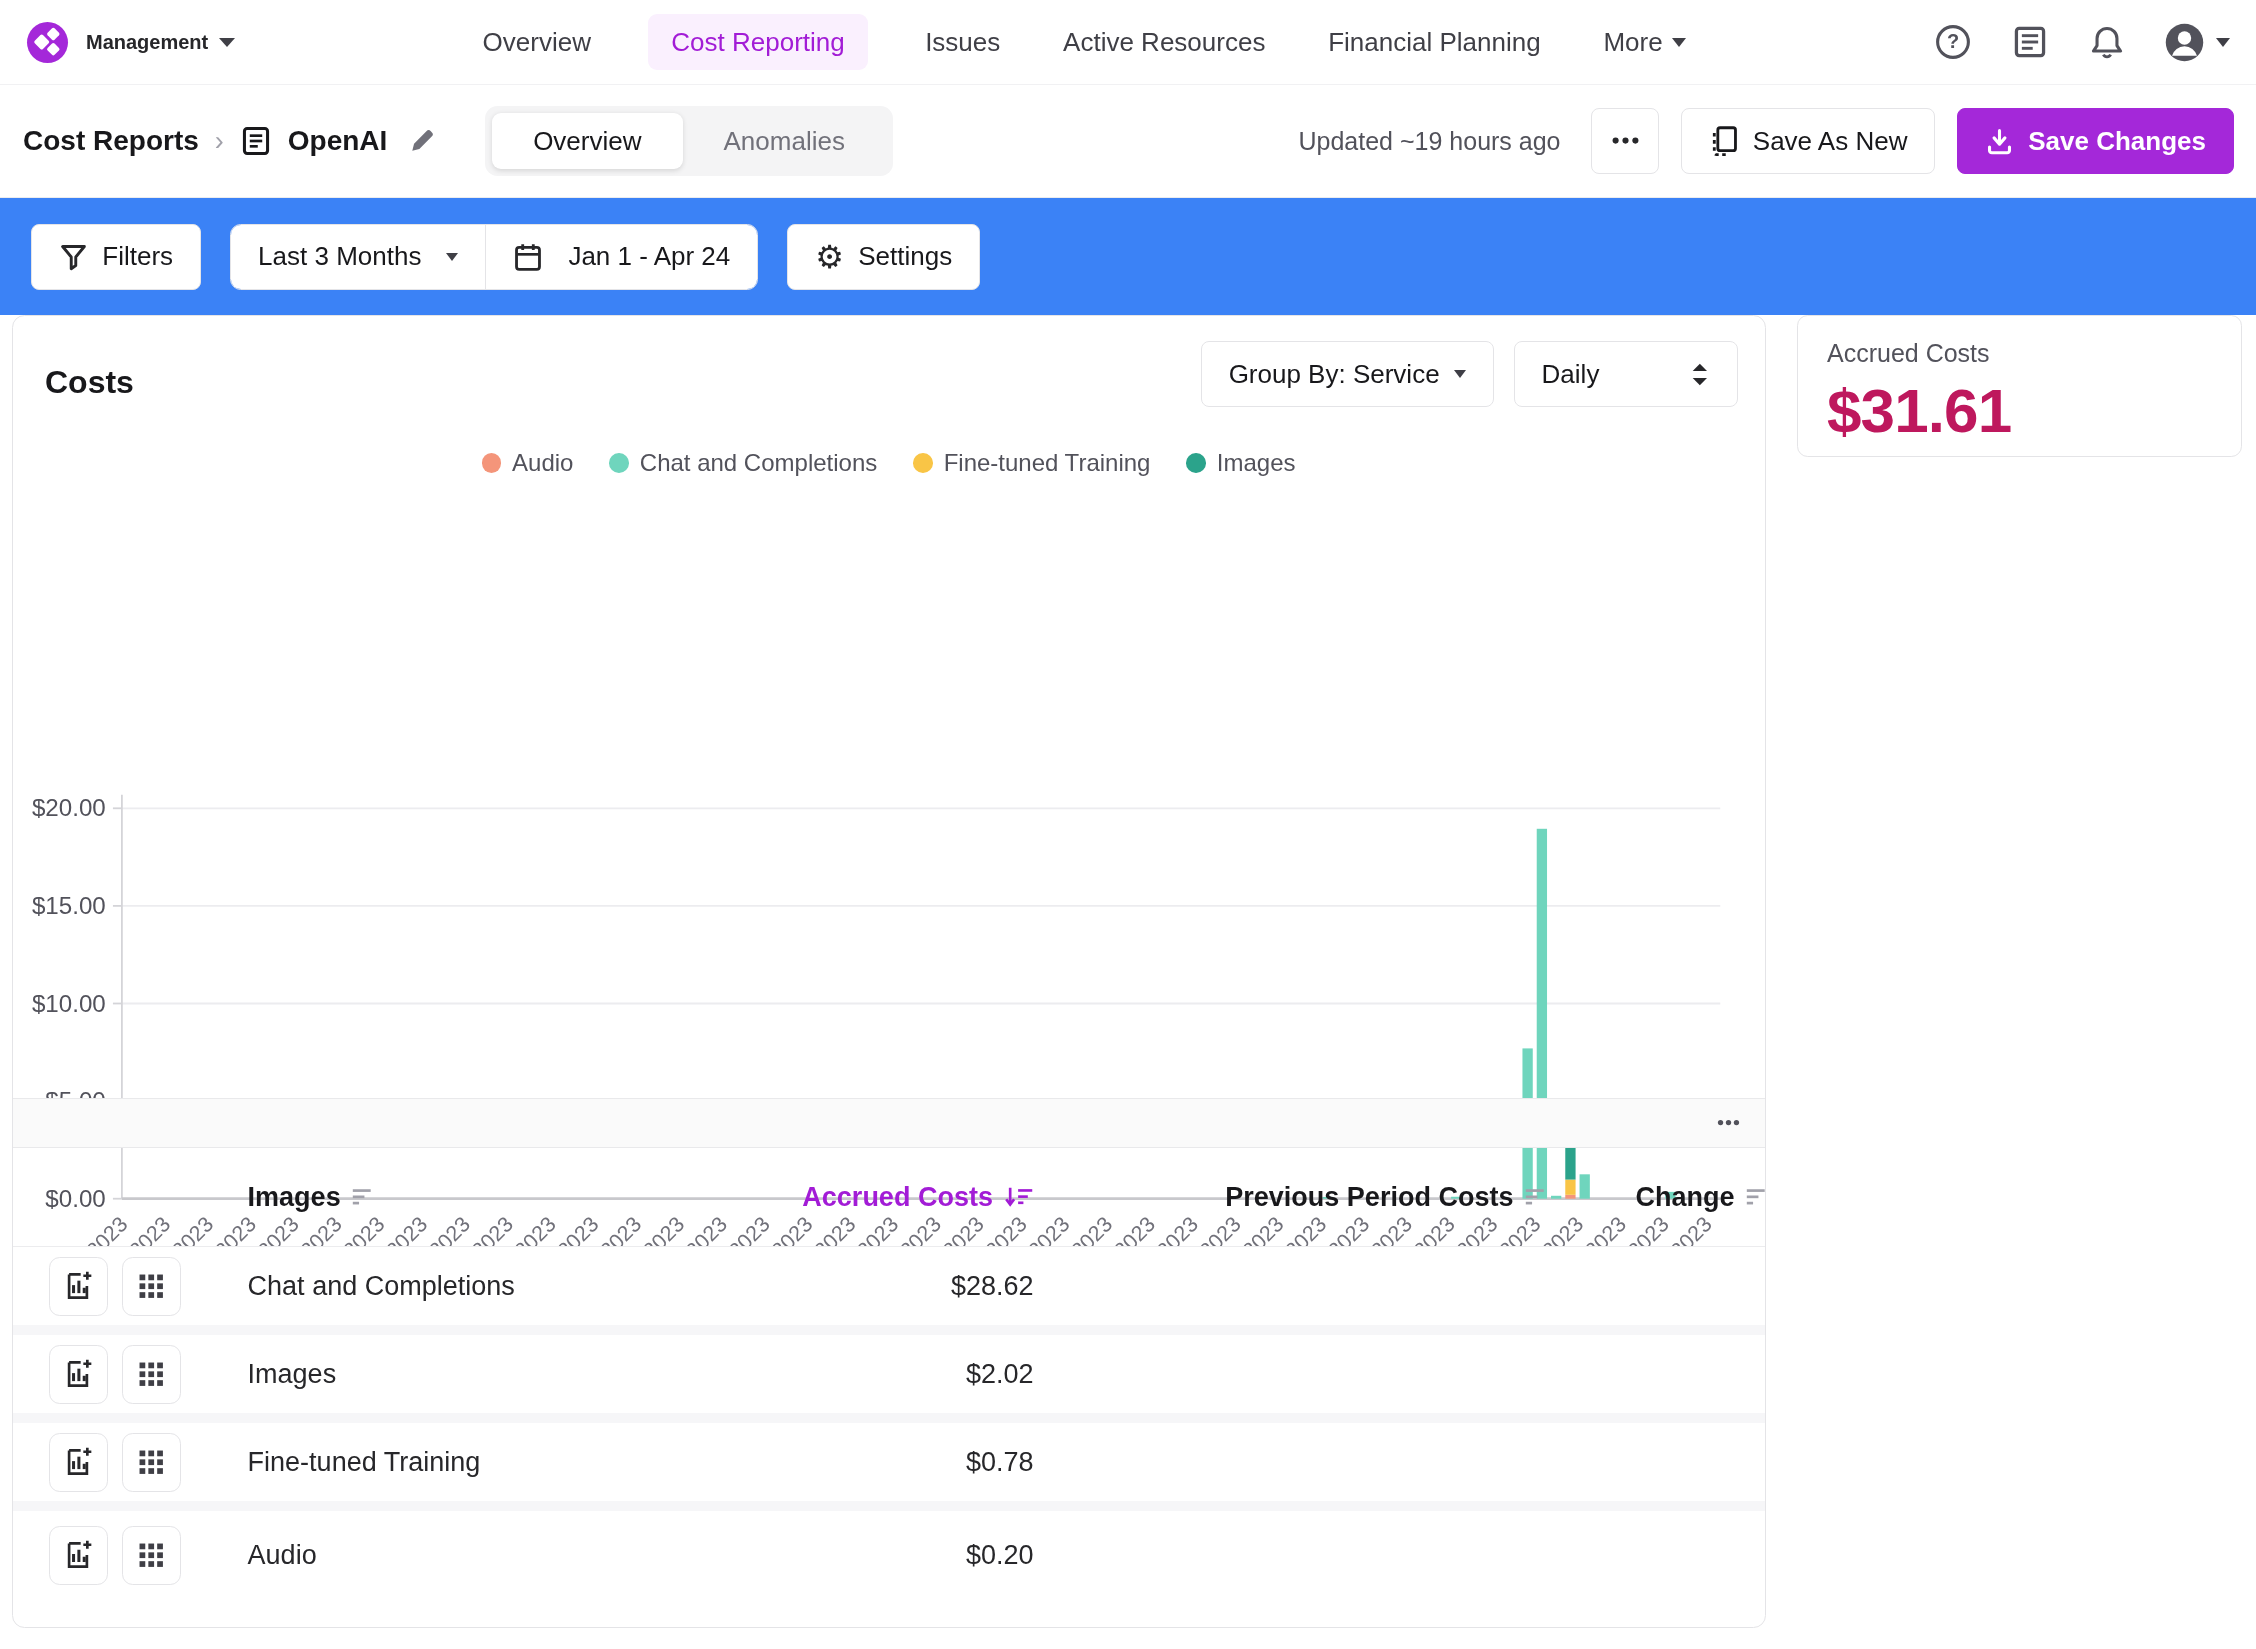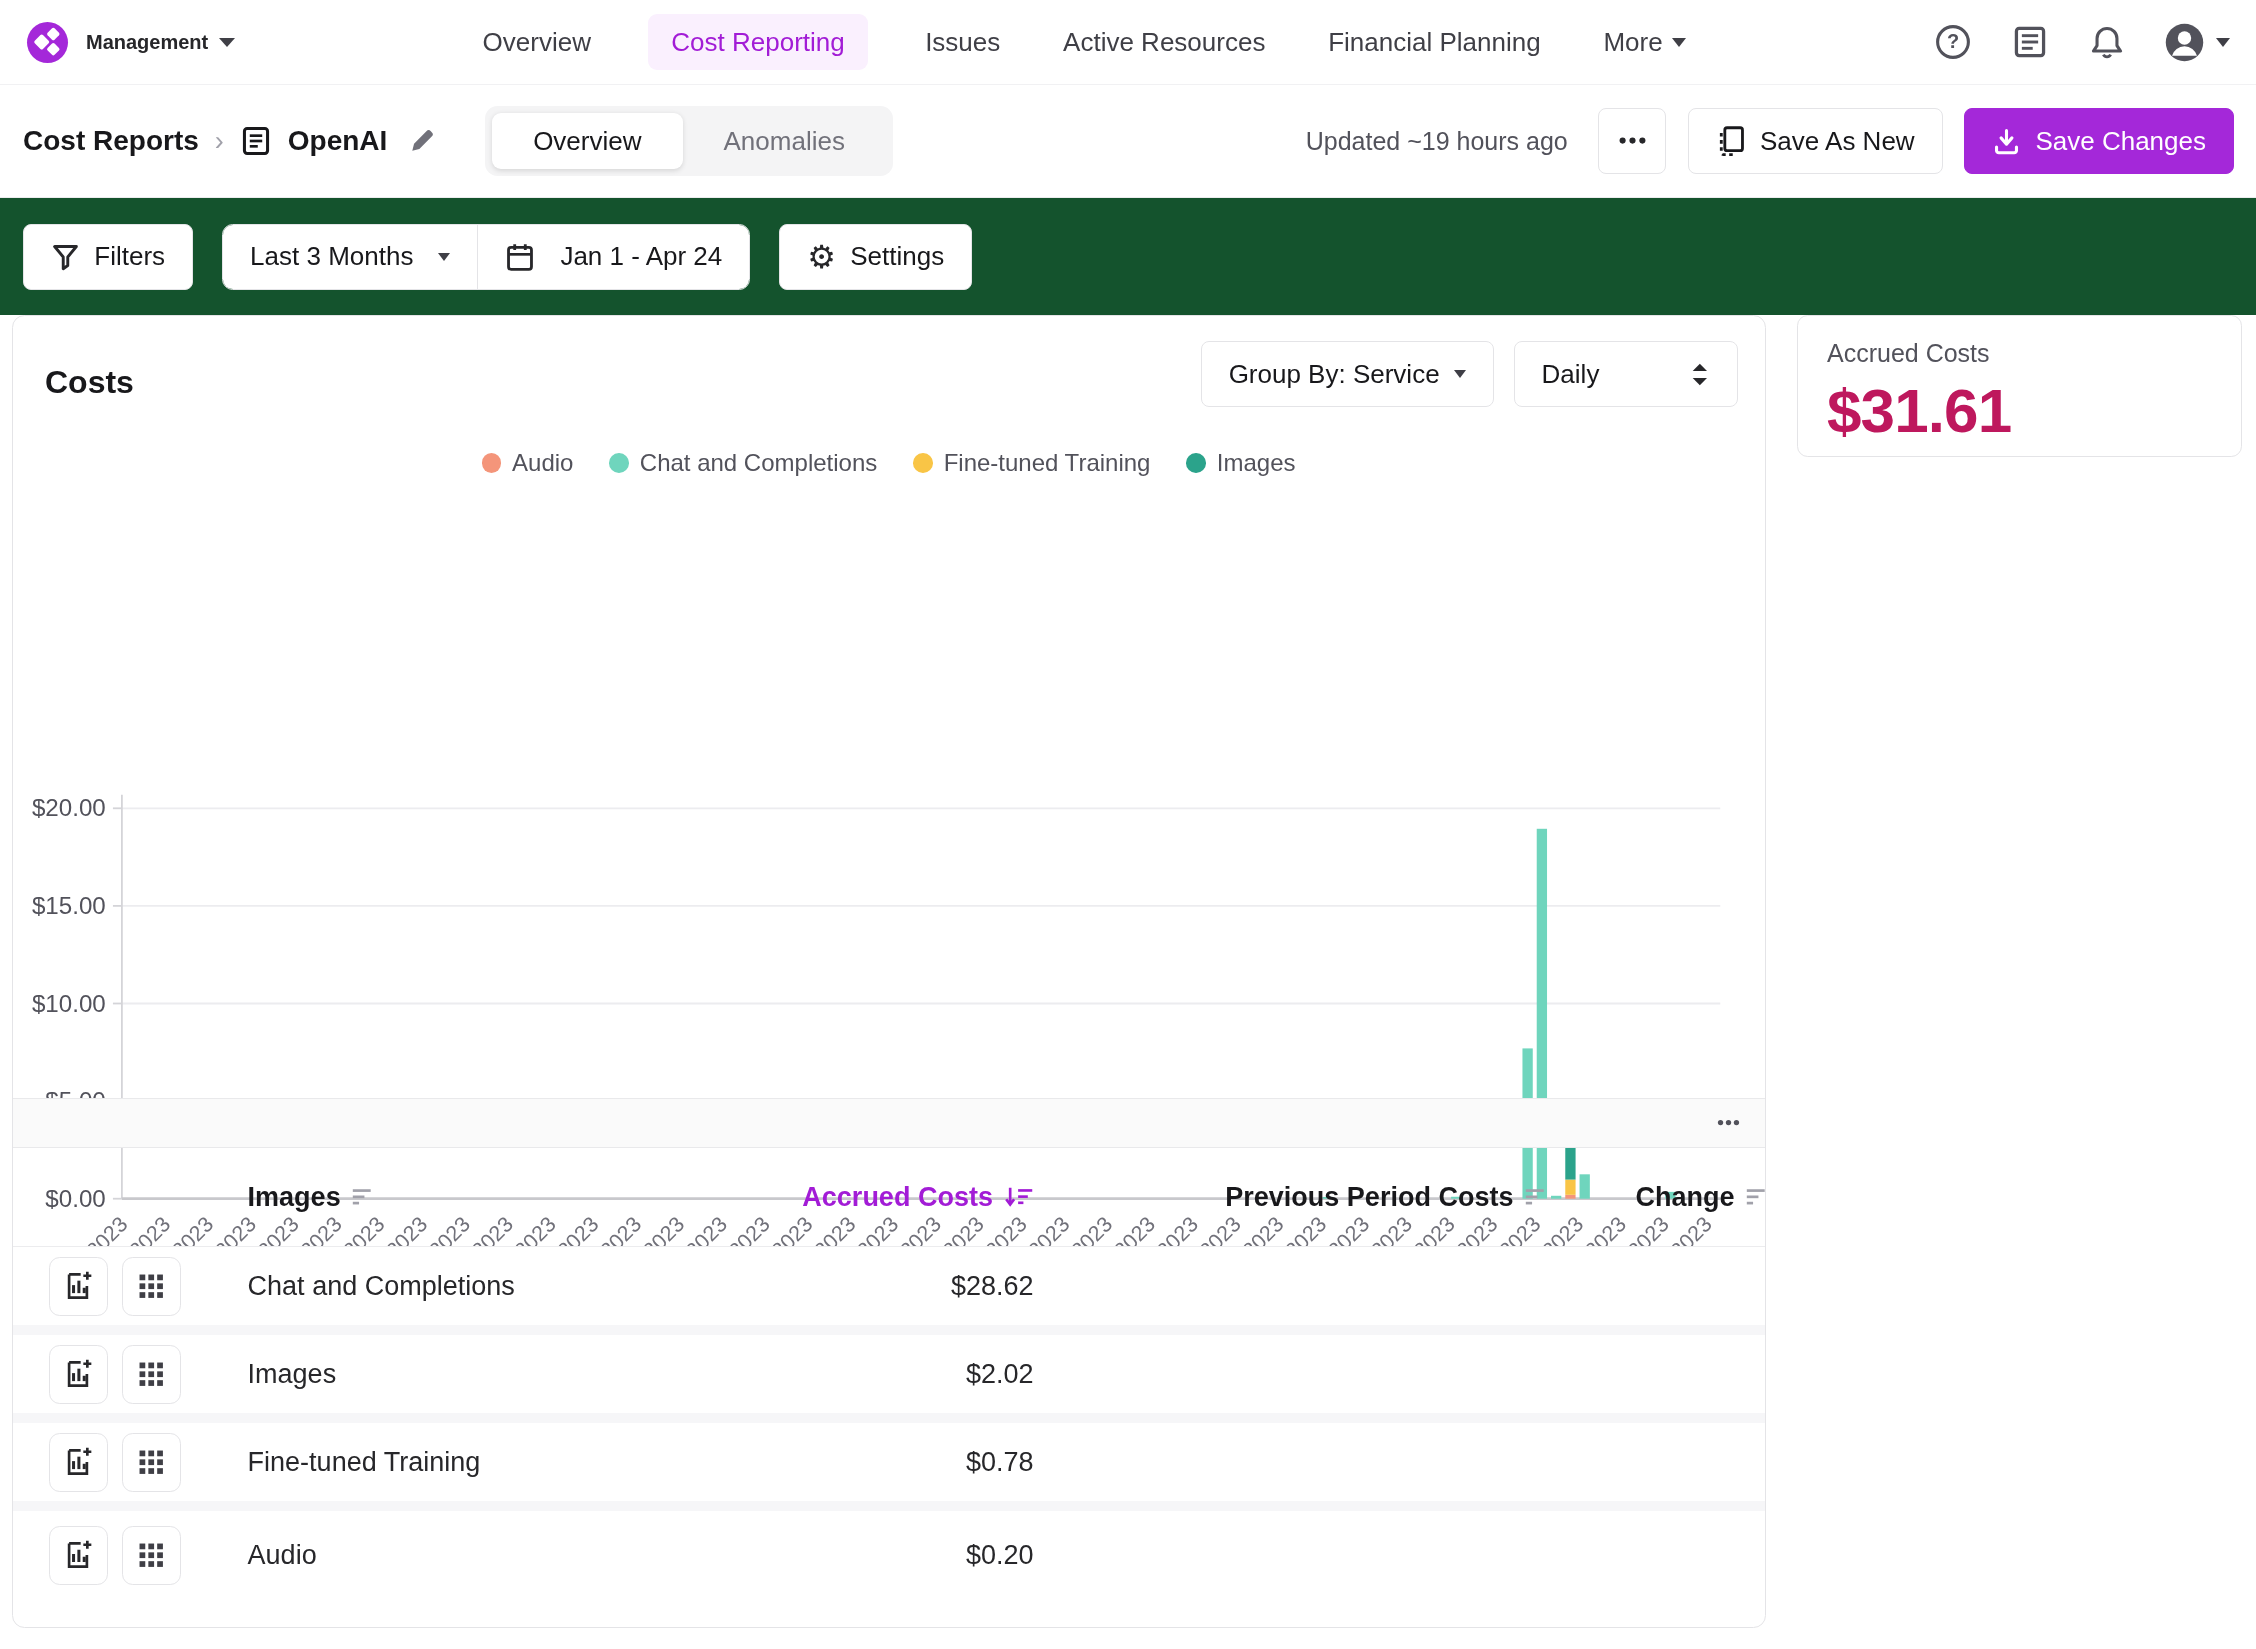"Save Changes" .btn.primary { font-weight: 400 -> 700 }
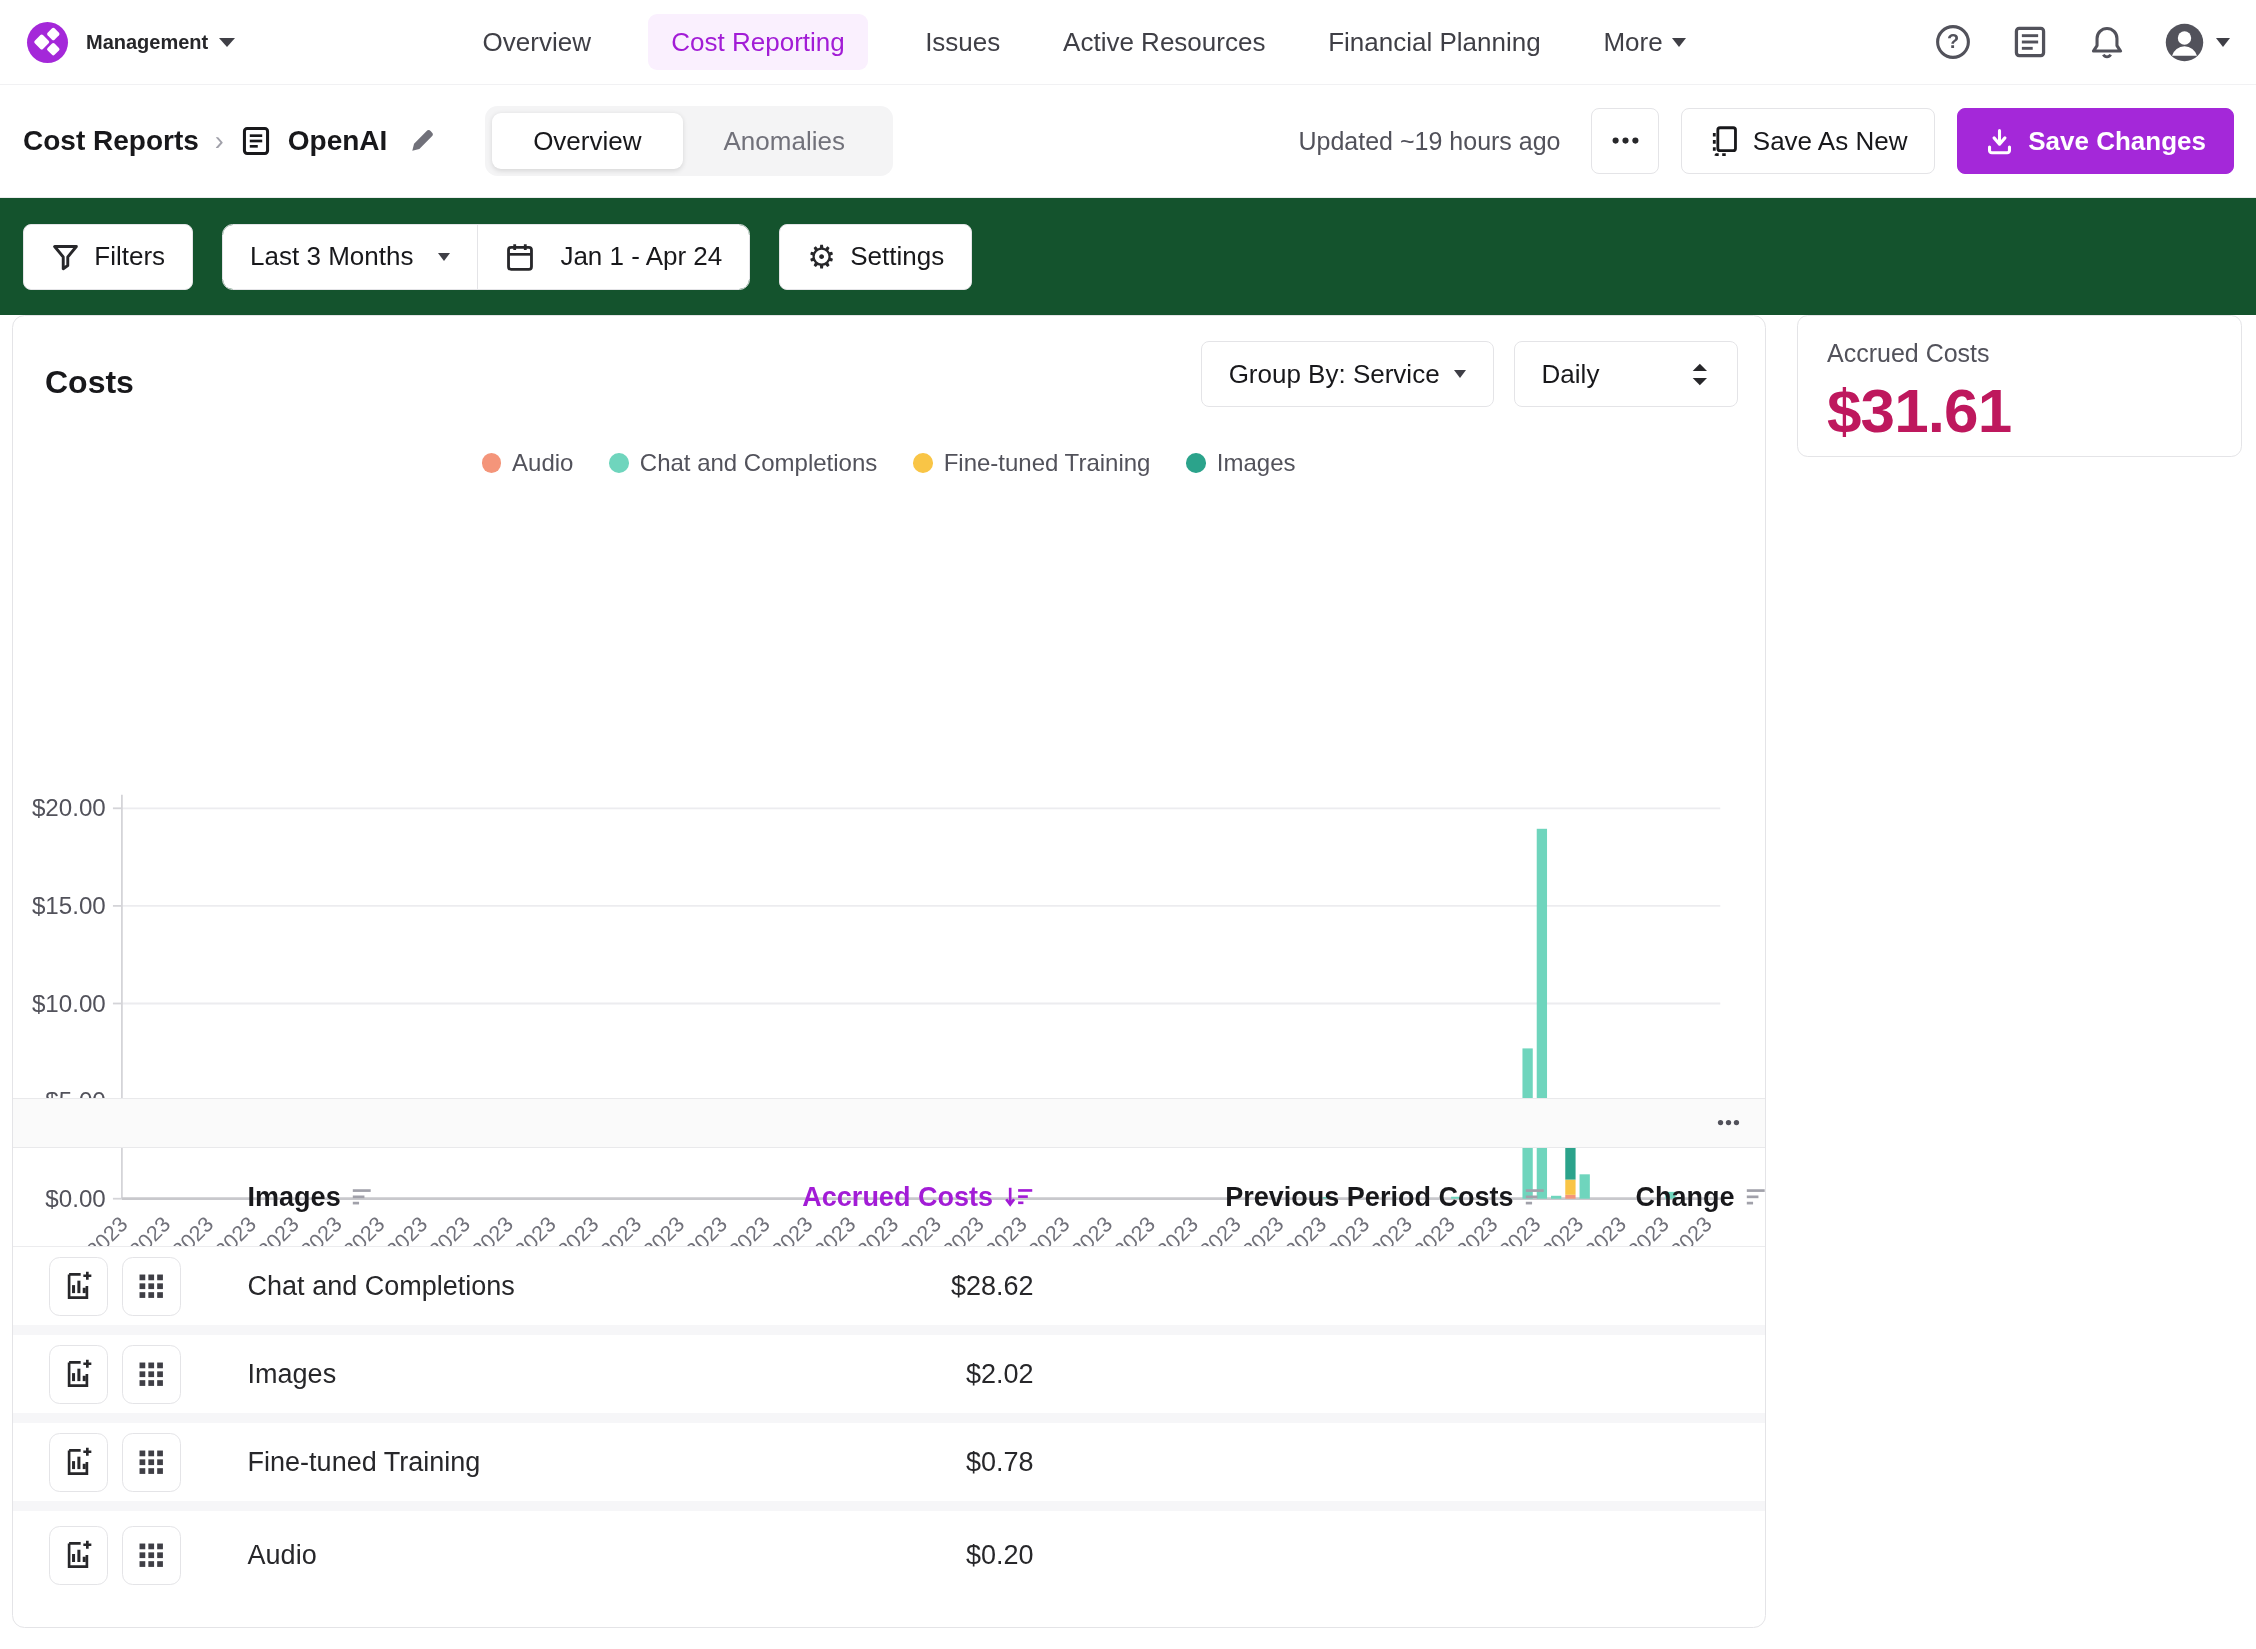"Filters" .filterbar { background: #14532d -> #3b82f6; padding: 0 23px -> 0 31px }
